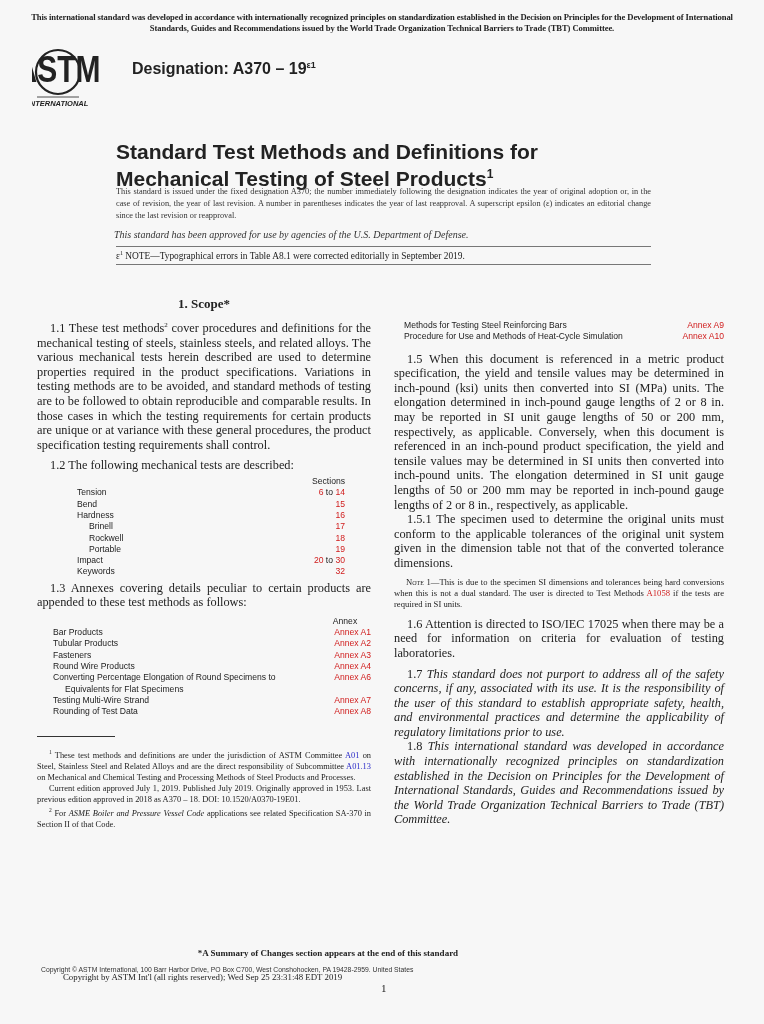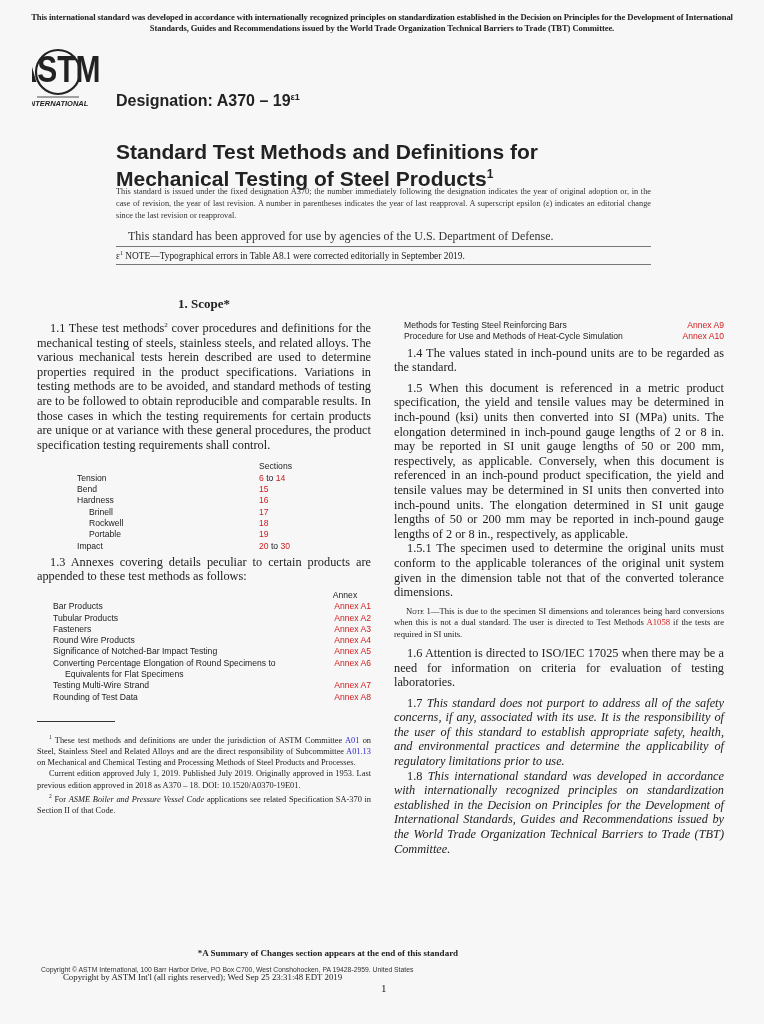"Designation: A370 – 19ε1" .designation { left: 116px -> 132px; margin-top: 32px -> none }
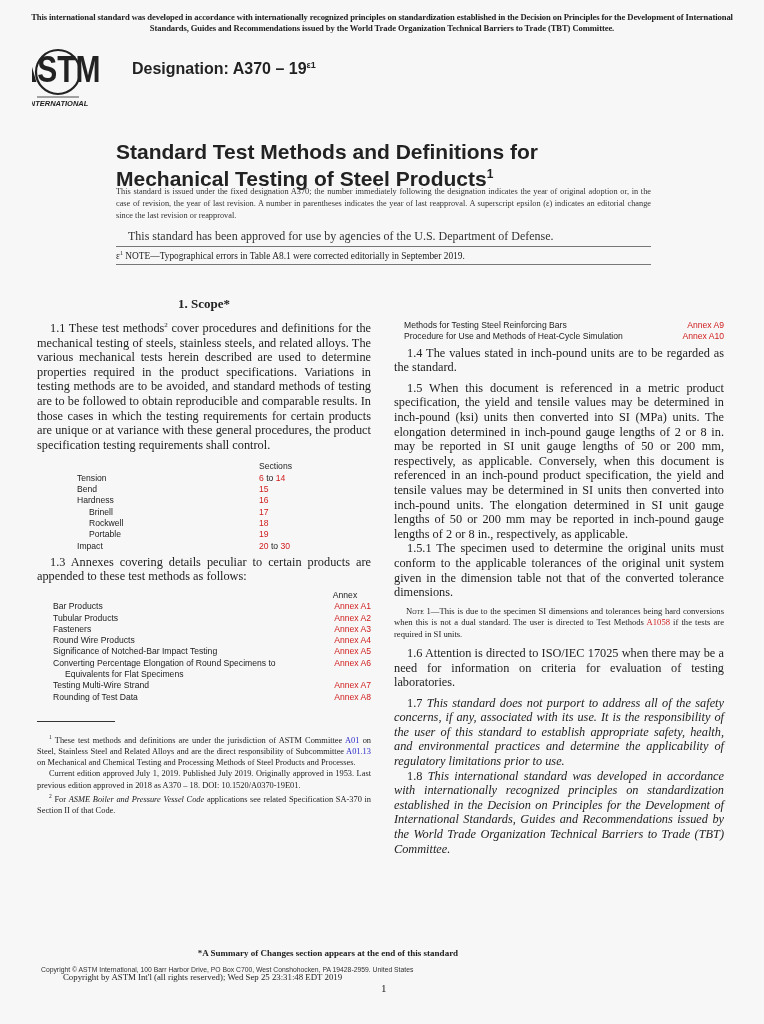"This standard has been approved" .dod { font-size: 12px -> 10px; font-style: none -> italic; left: 128px -> 114px }
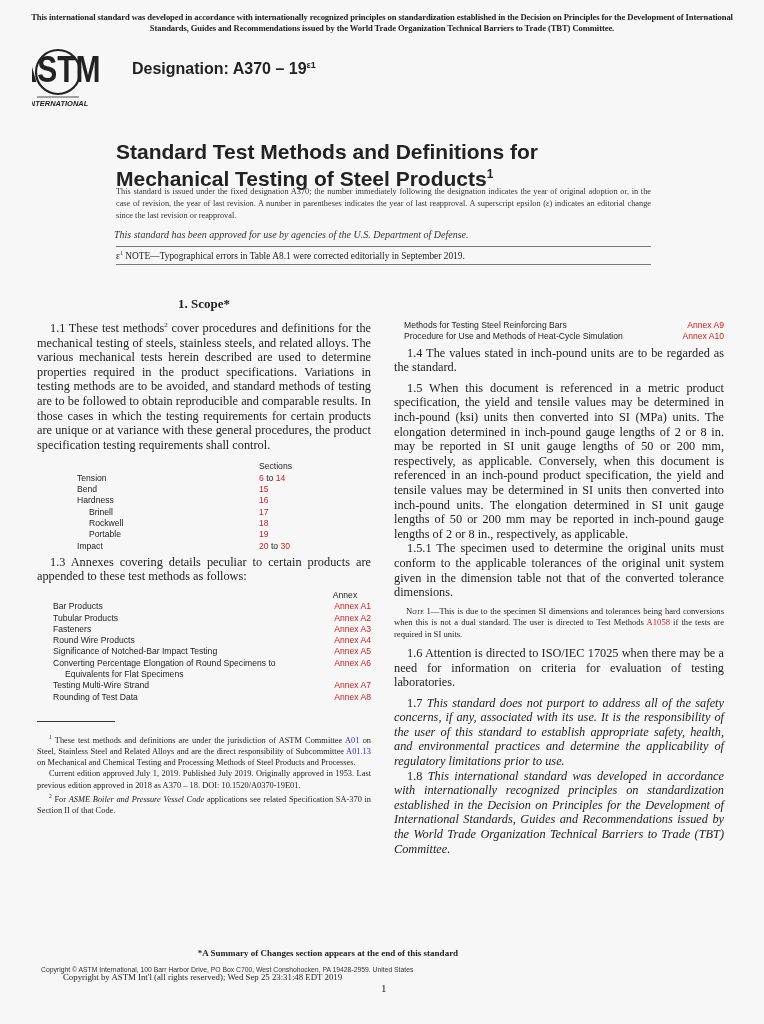"1.4 The values stated in" p.p { html: <p>1.4 The values stated in inch-pound units are to be regarded as the standard.</p> -> none }
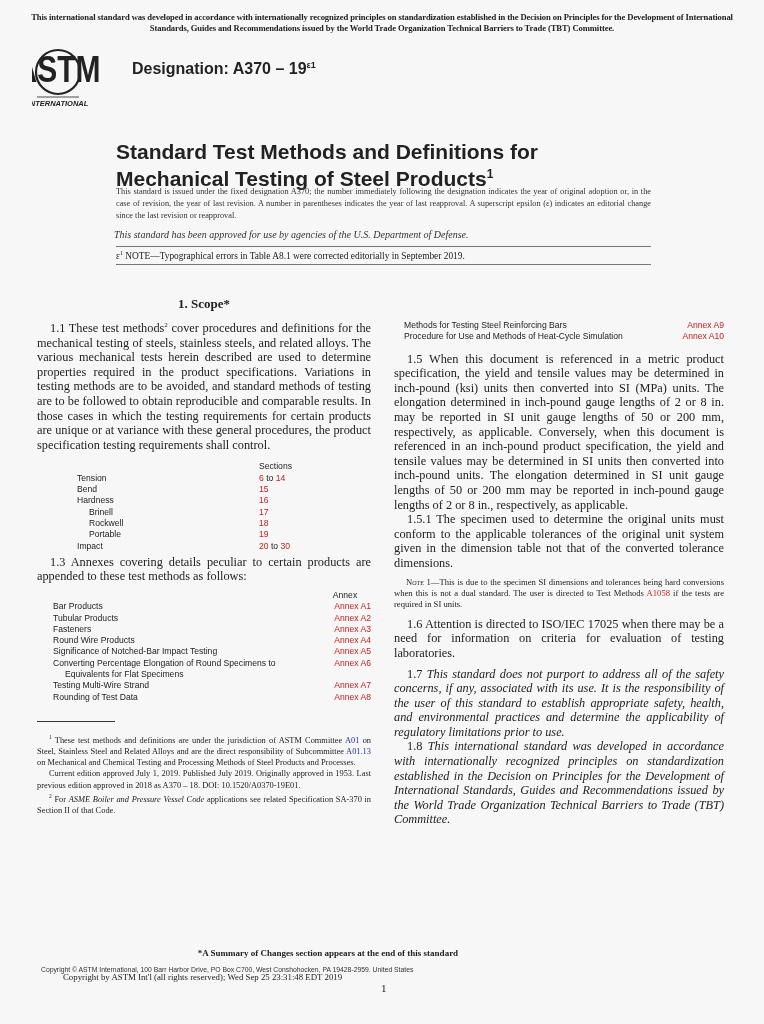"1.2 The following mechanical tests" p.p { html: none -> <p>1.2 The following mechanical tests are described:</p> }
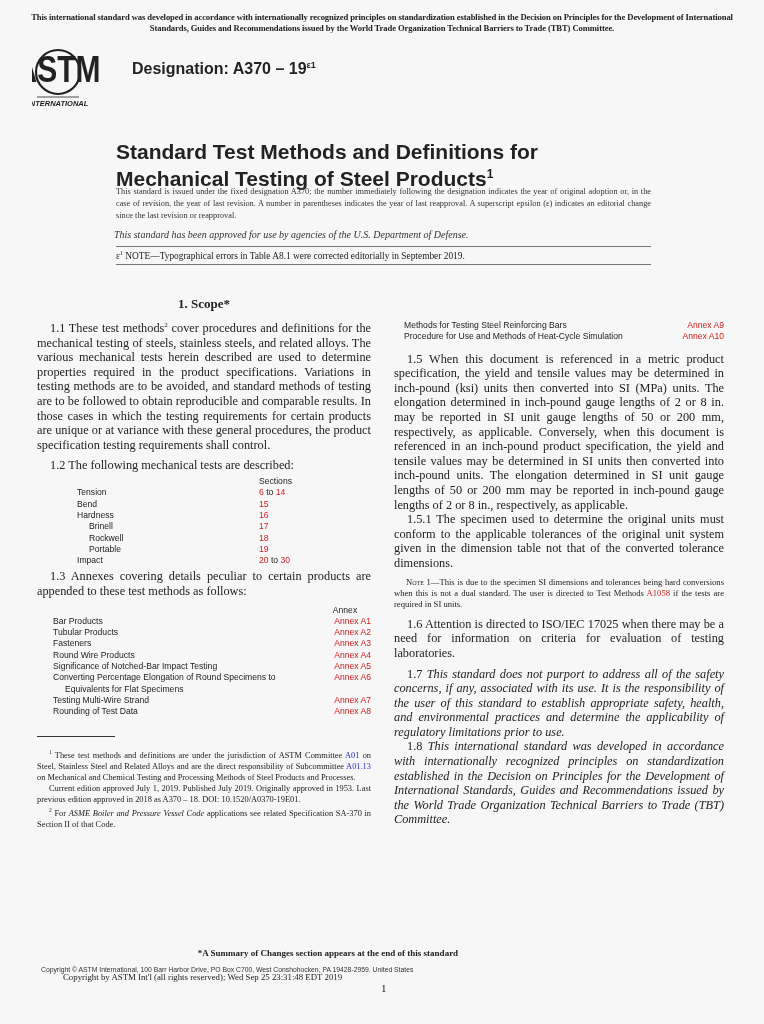"Sections" .trow .val { text-align: left -> right }
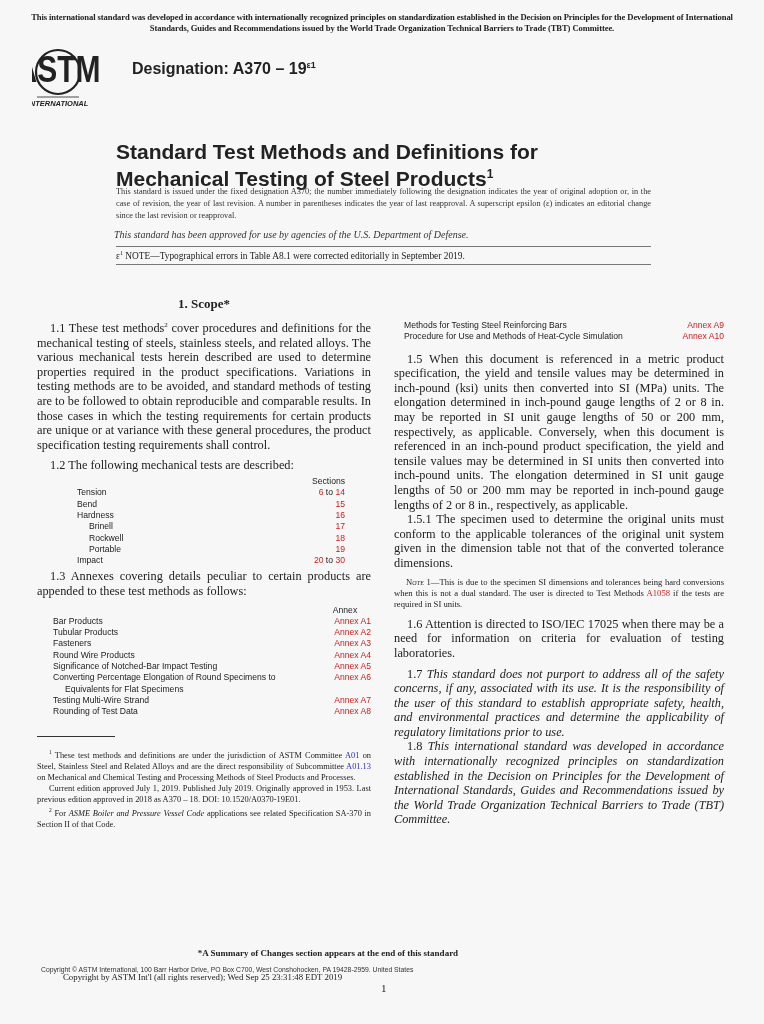"Keywords" div.trow { html: none -> <div> <span>Keywords</span> <span><span>32</span></span> </div> }
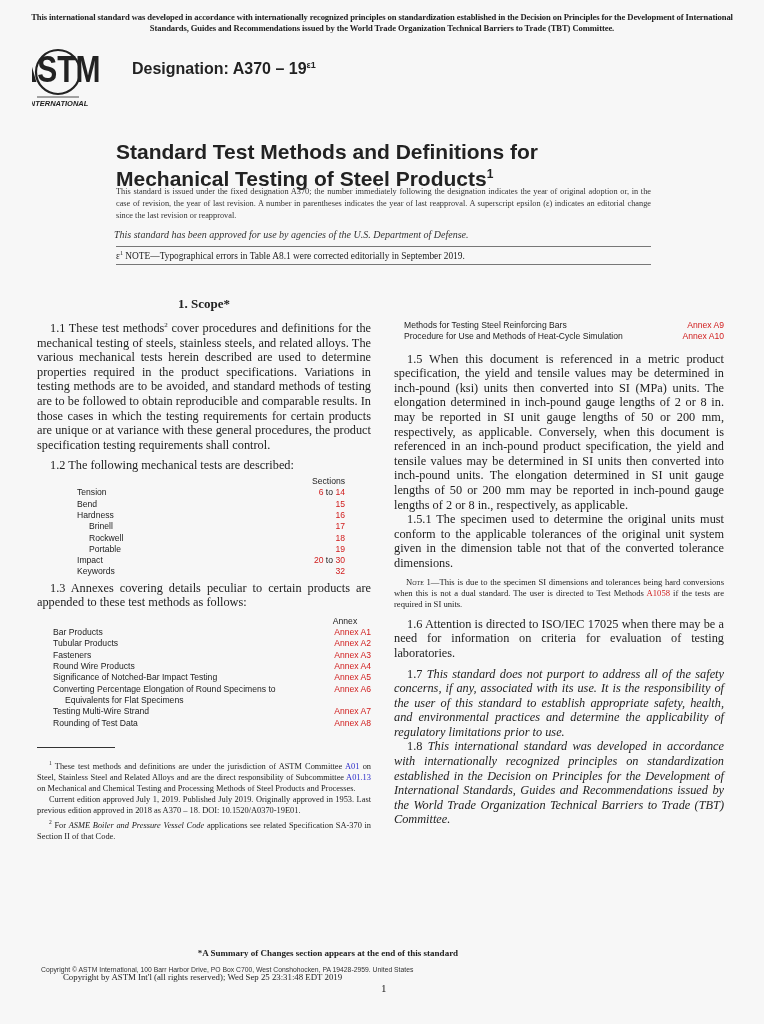"Significance of Notched-Bar Impact" div.trow { html: <div> <span>Significance of Notched-Bar Impact Testing</span> <span>Annex A5</span> </div> -> none }
